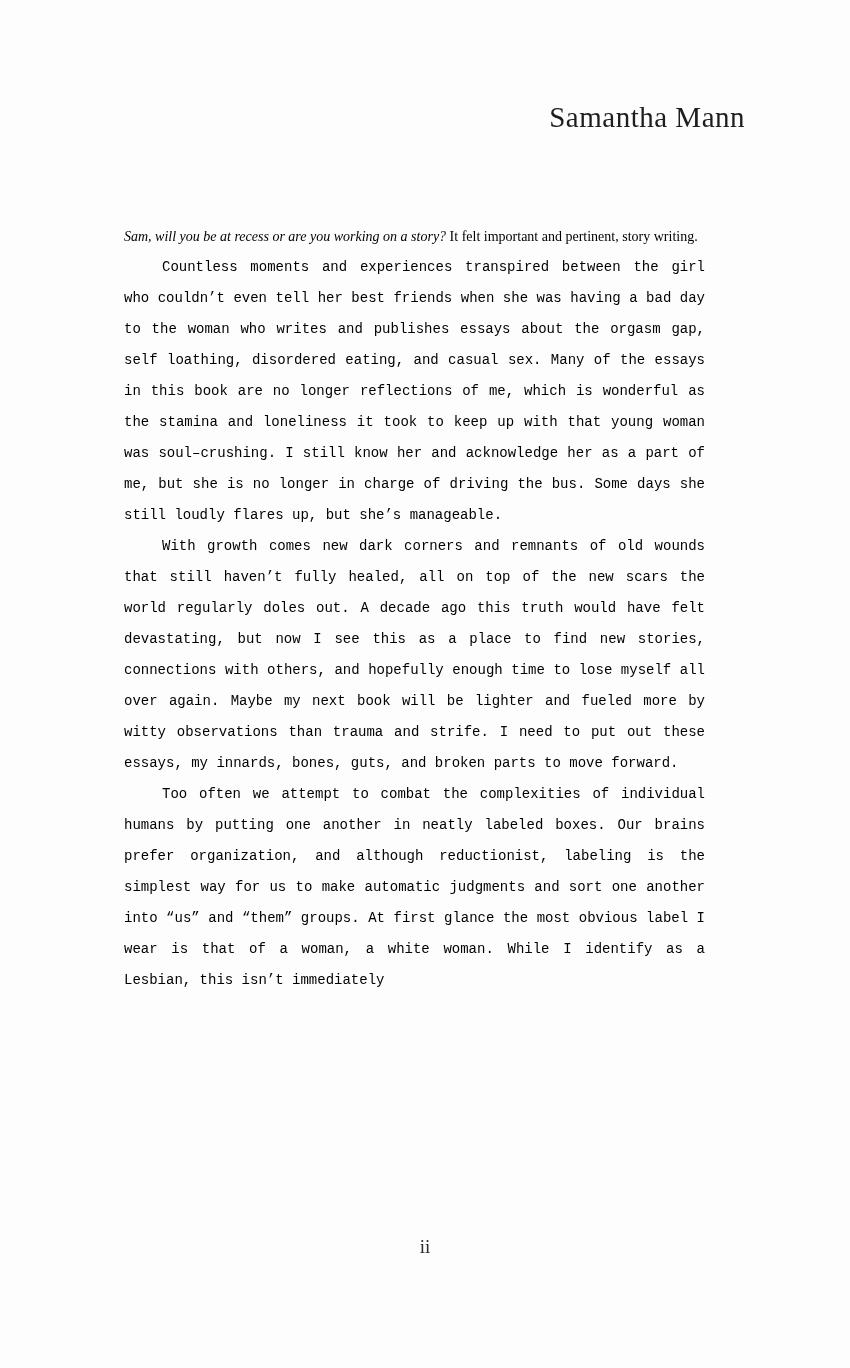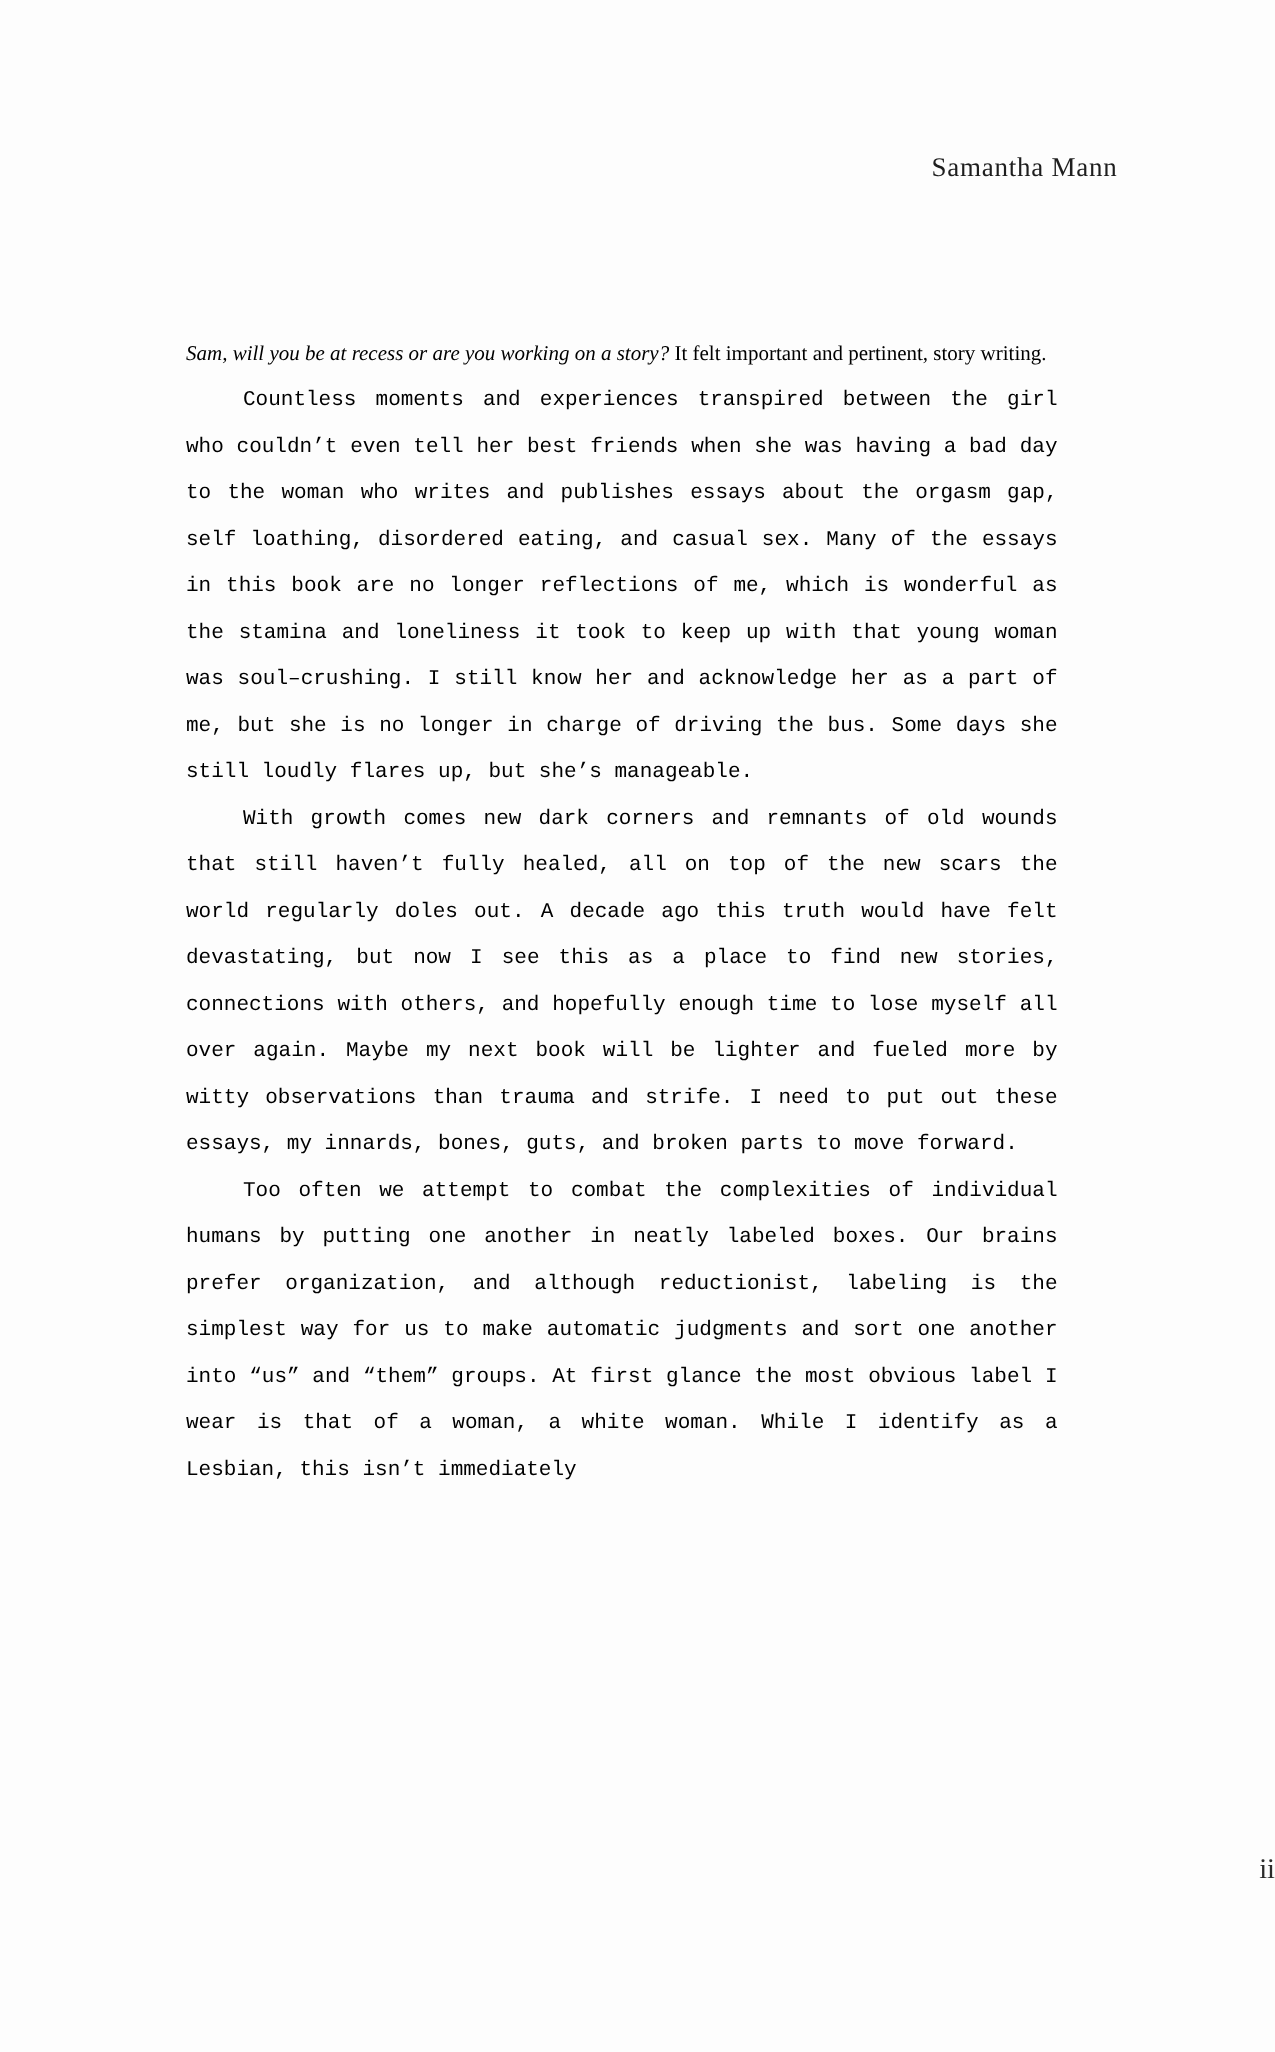"Samantha Mann" .running-header { font-size: 18px -> 29px }
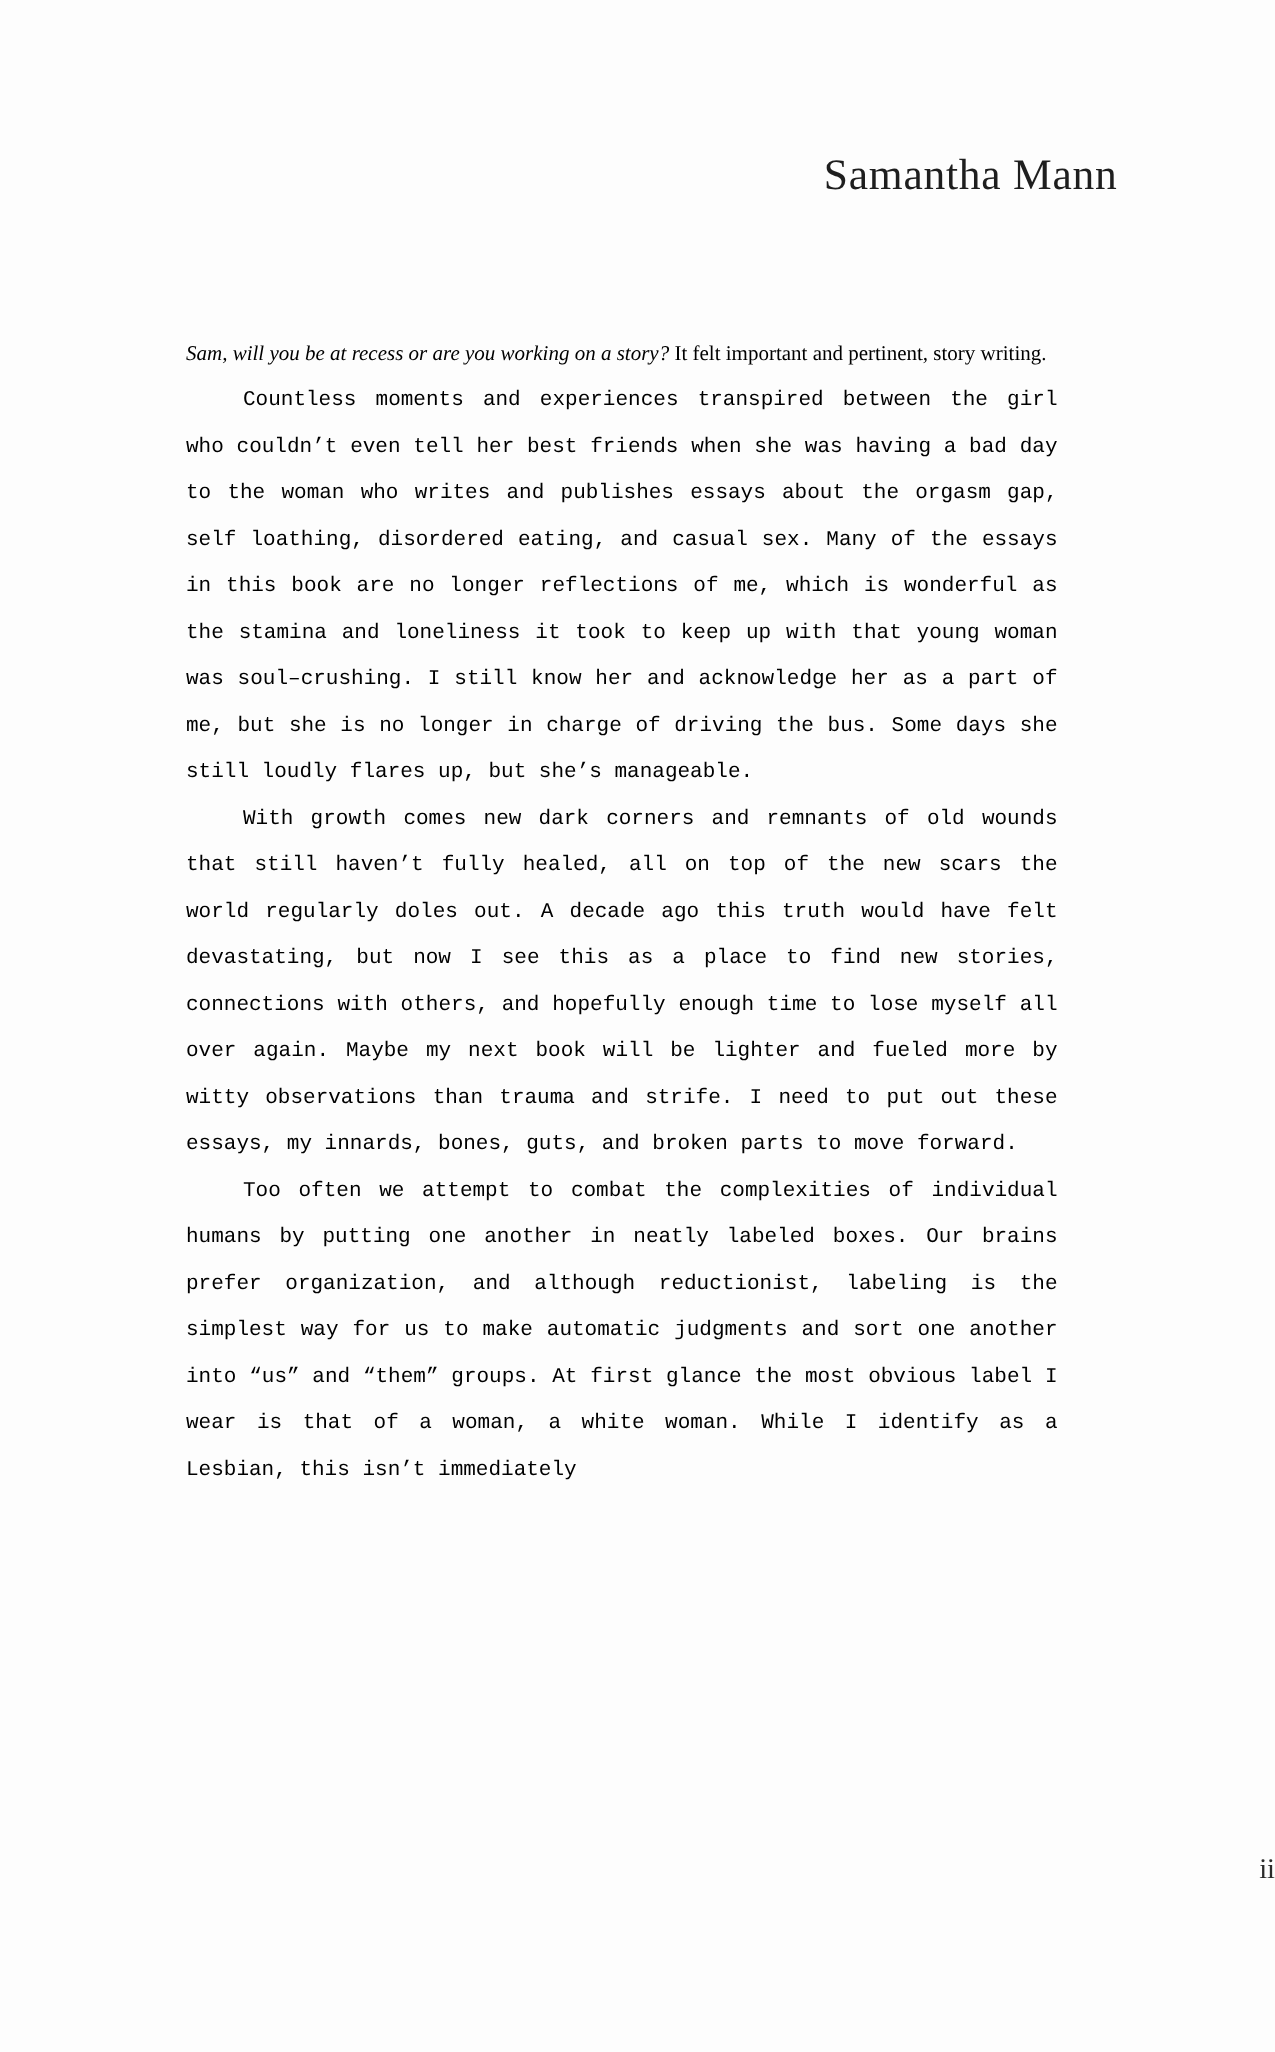"ii" .page-number { text-align: right -> center }
